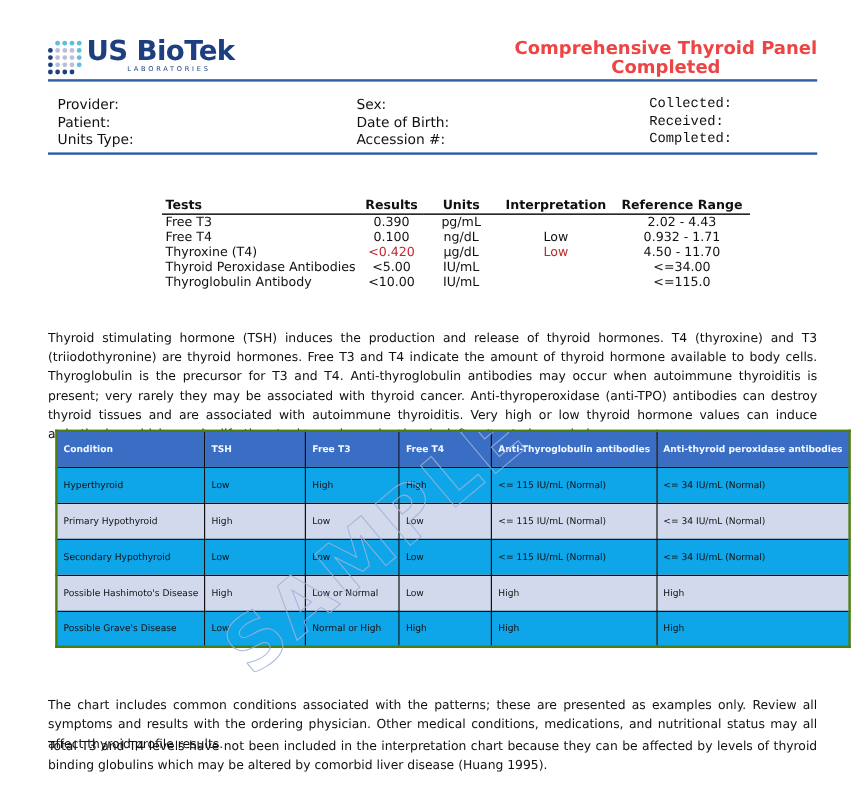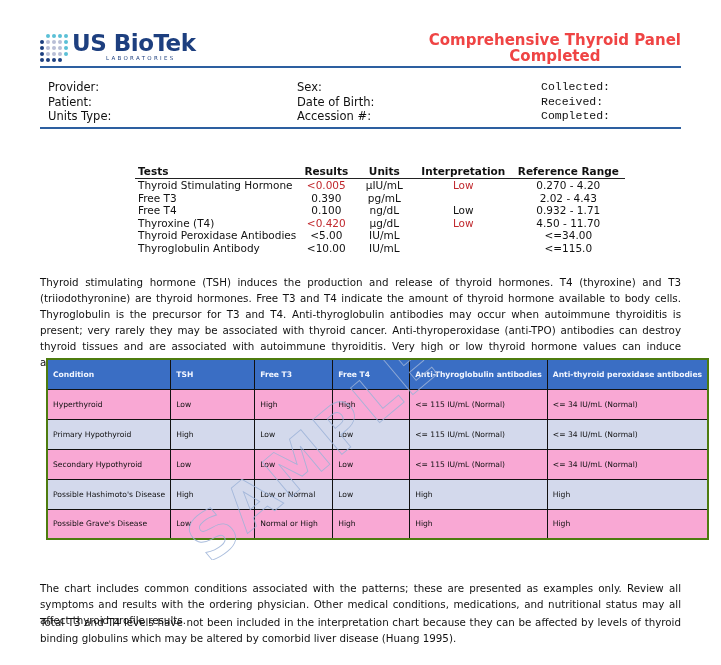"Thyroid Stimulating Hormone" tr { html: <tr> <td>Thyroid Stimulating Hormone</td> <td>&lt;0.005</td> <td>μIU/mL</td> <td>Low</td> <td>0.270 - 4.20</td> </tr> -> none }
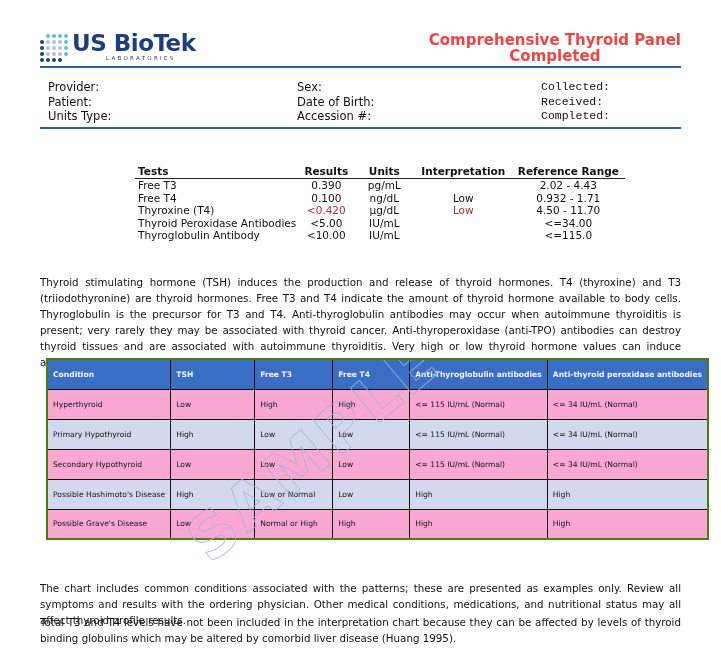"Hyperthyroid" .cond tr.even td { background: #f9a8d4 -> #0ea5e9 }
